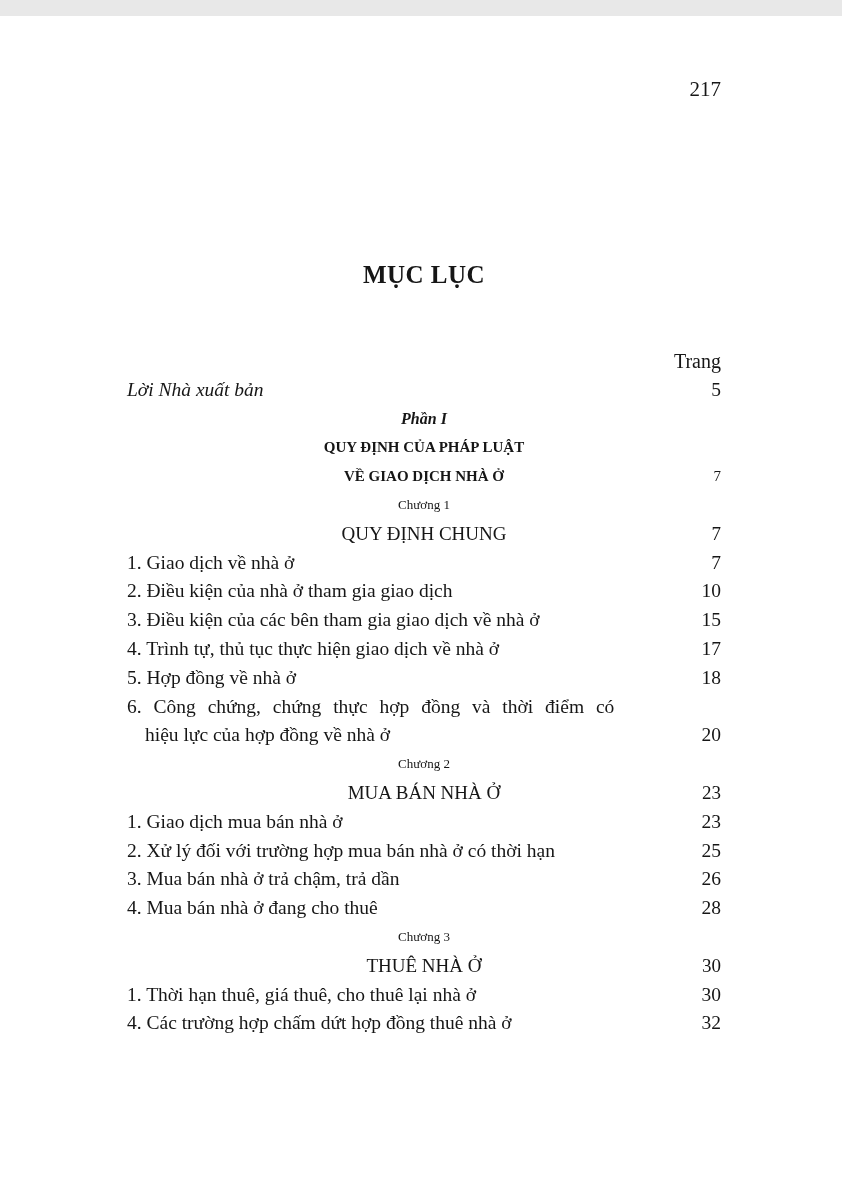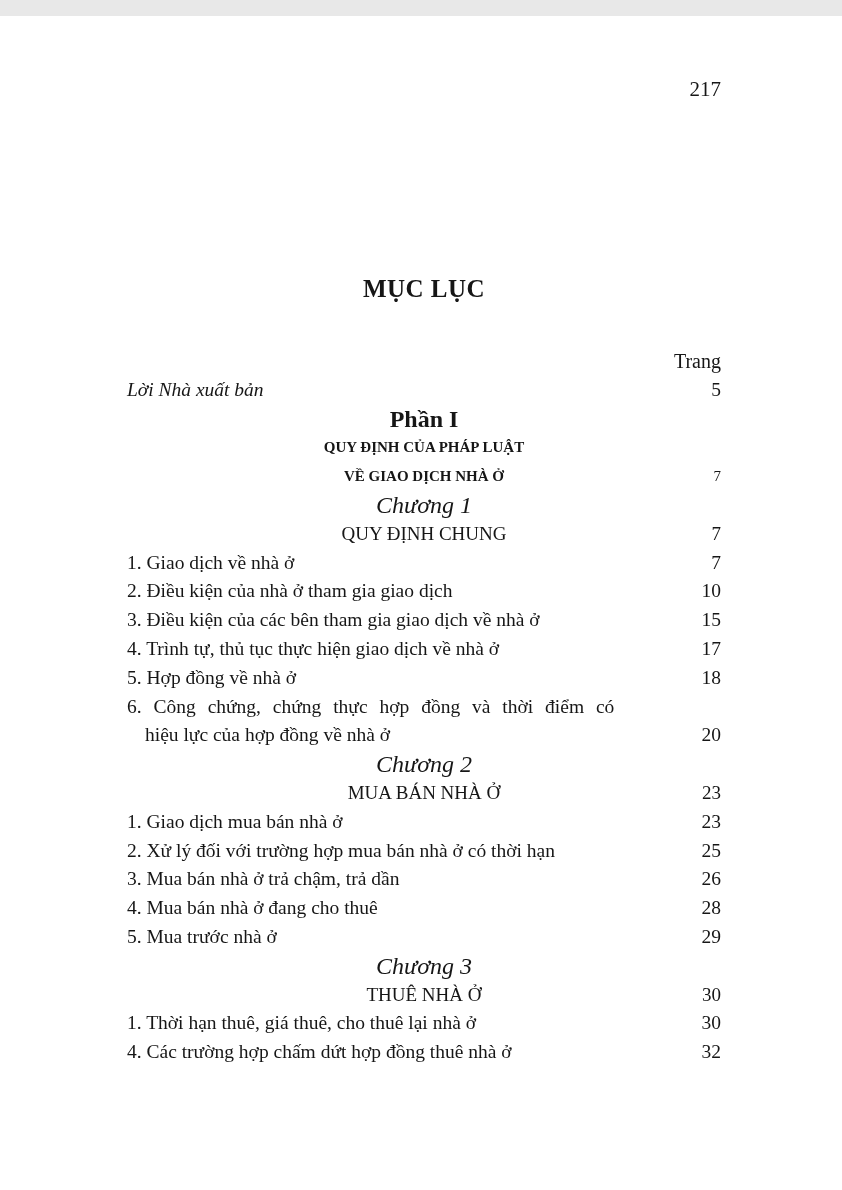"MỤC LỤC" .doc-title { top: 242px -> 228px }
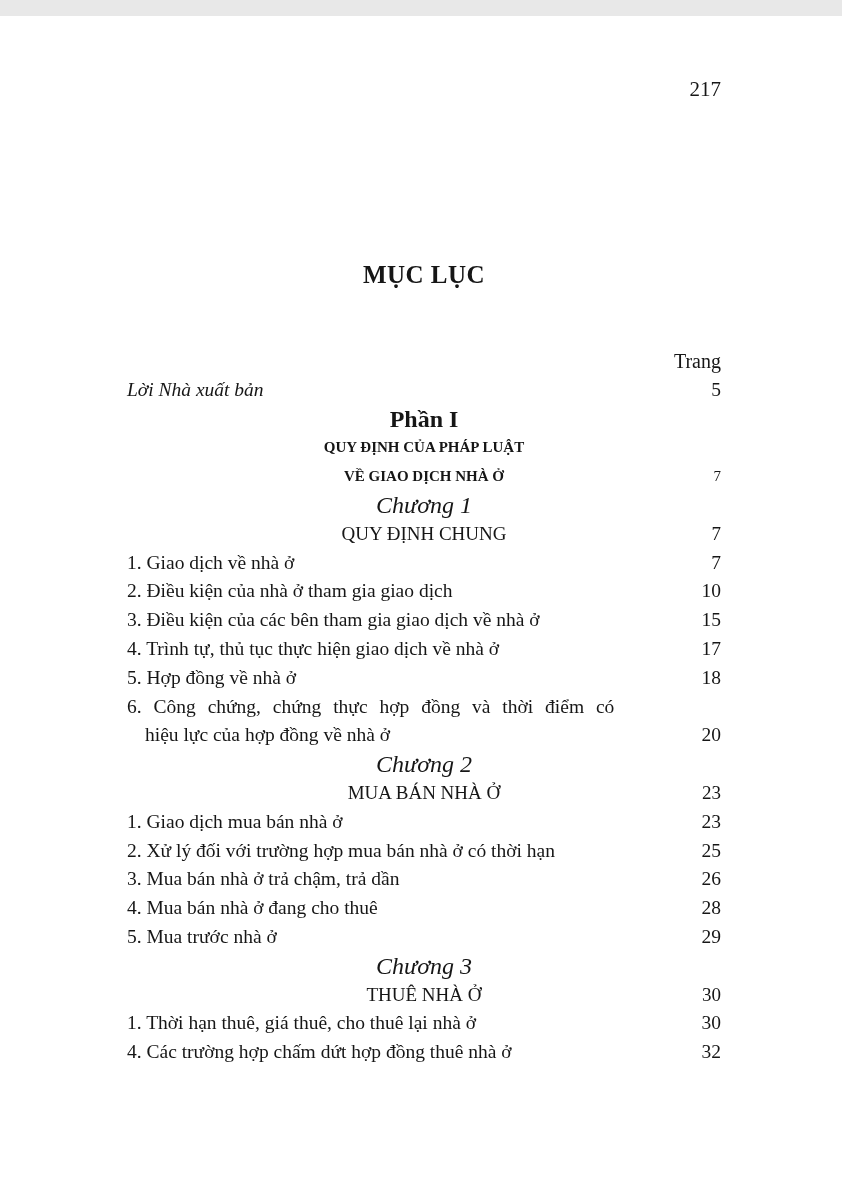"Phần I" .row.part-name { font-size: 24px -> 16px; font-style: none -> italic }
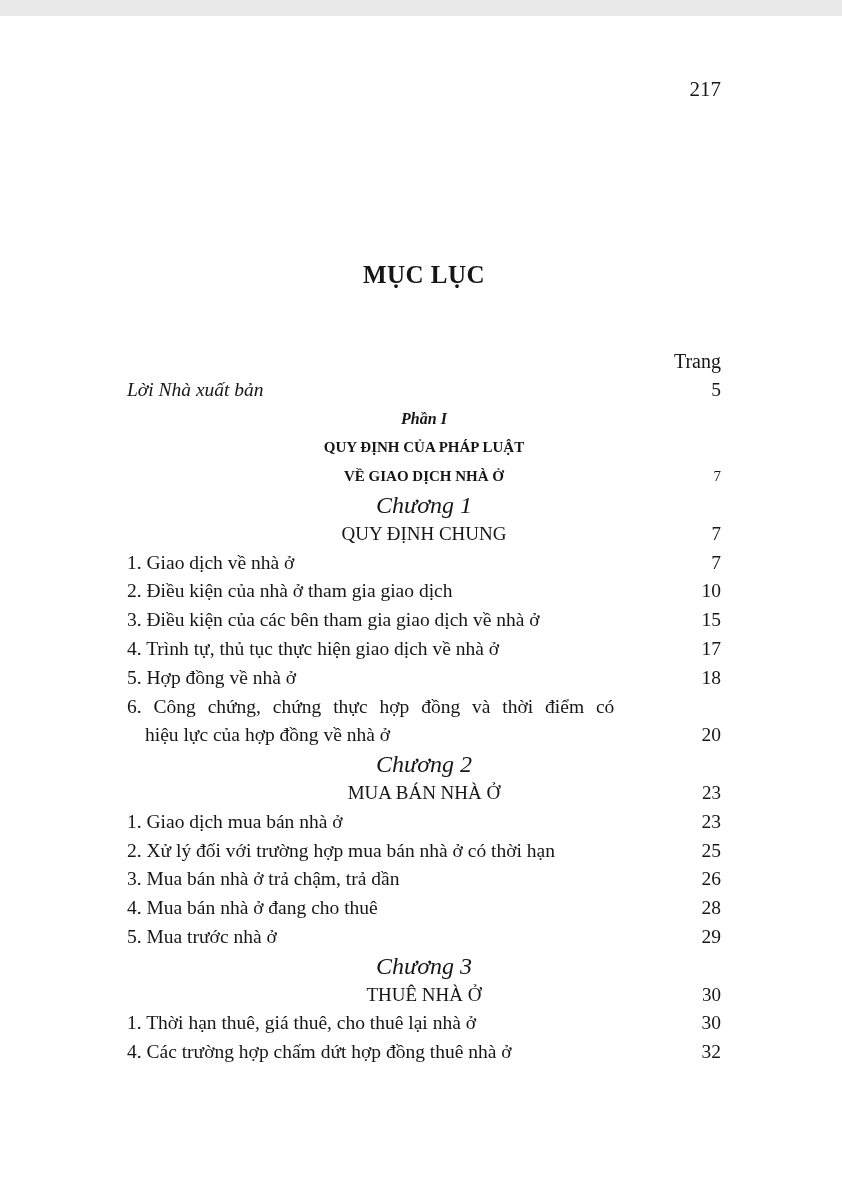"Chương 1" .row.chapter-name { font-size: 24px -> 13px; font-style: italic -> none }
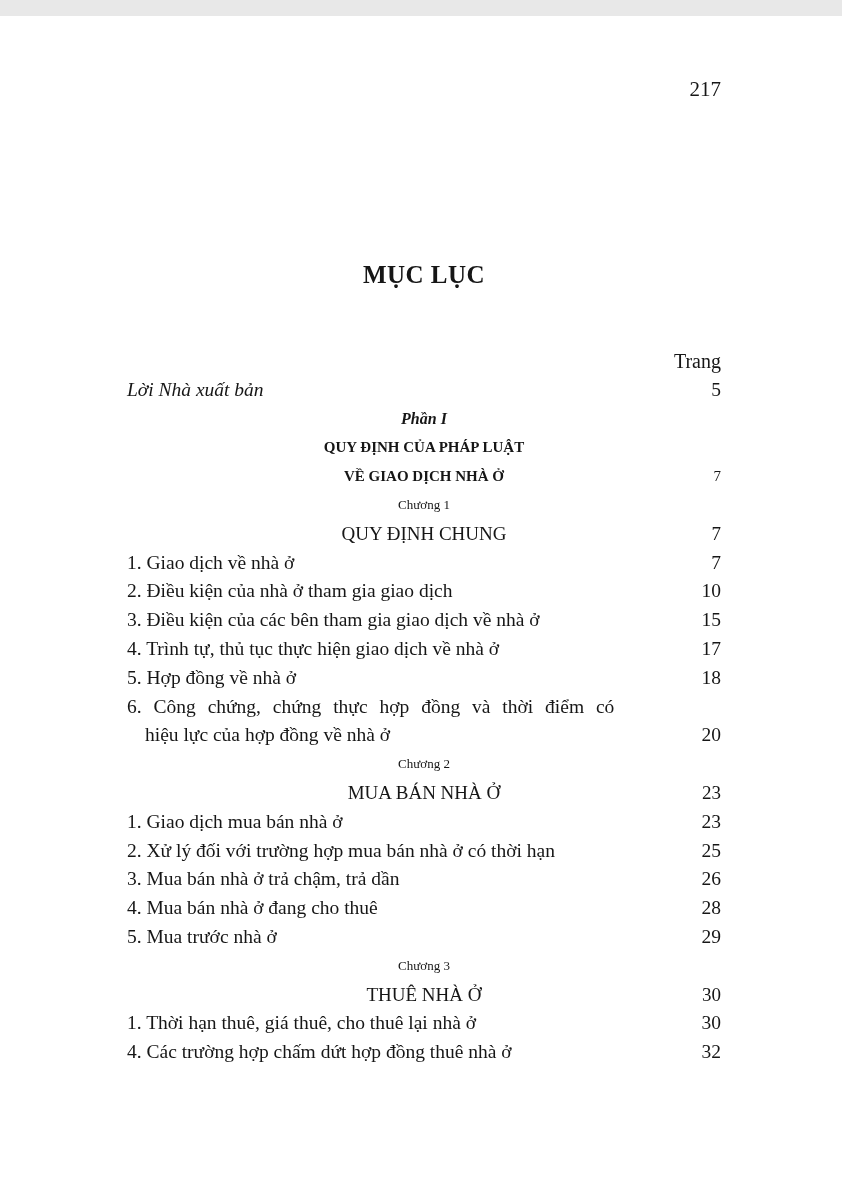"5. Mua trước nhà ở" div.row { html: <div><span>5. Mua trước nhà ở</span><span>29</span></div> -> none }
